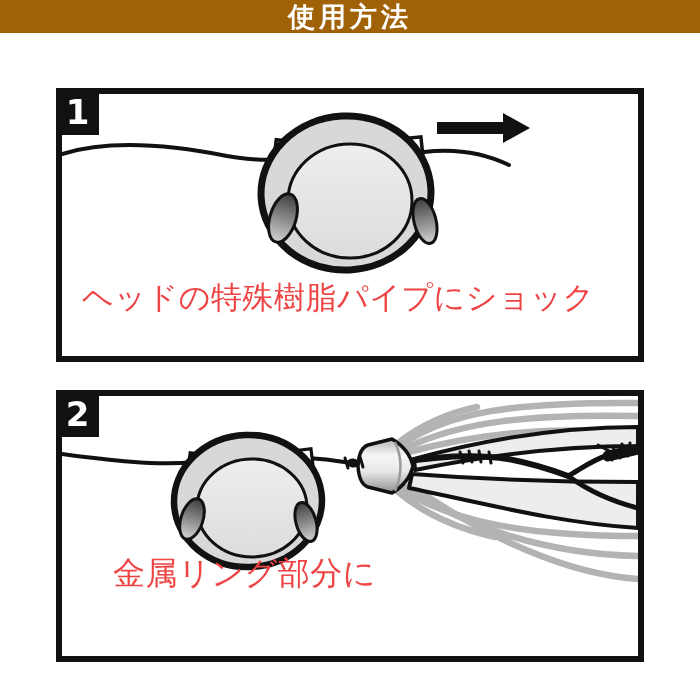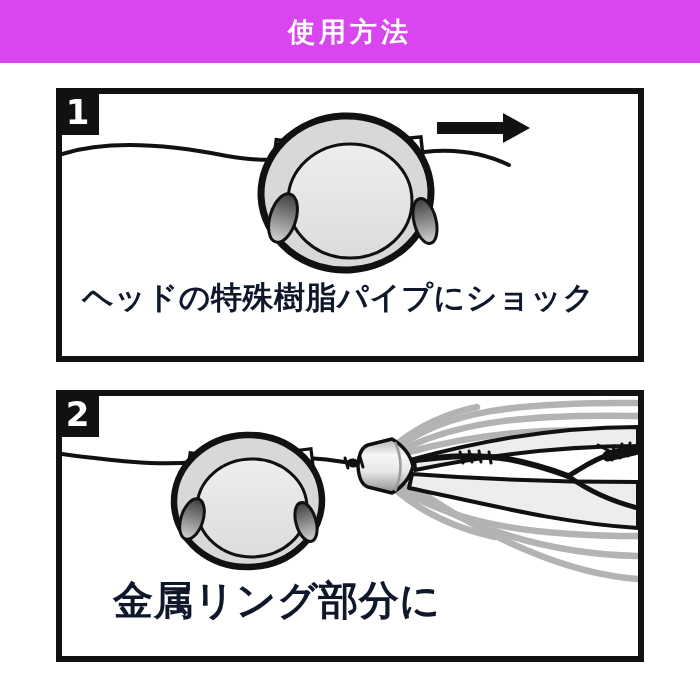"使用方法" .header-bar { background: #d946ef -> #a16207; height: 63px -> 33px }
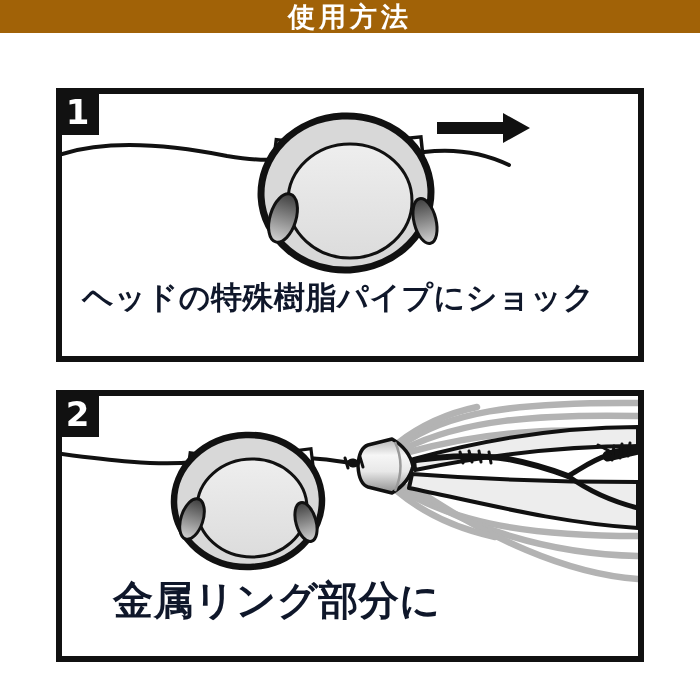"ヘッドの特殊樹脂パイプにショック" .caption { color: #0f172a -> #ef4444; font-weight: bold -> normal }
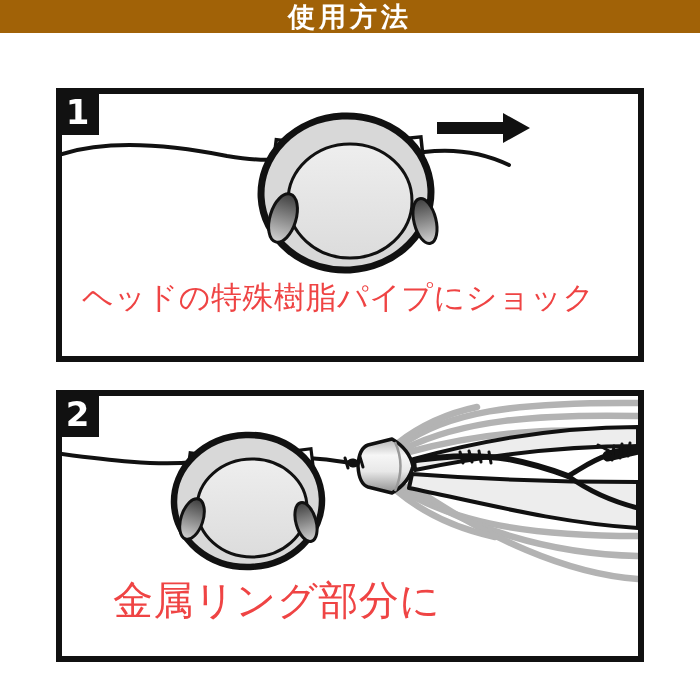"金属リング部分に" #panel-2 .caption { font-size: 40px -> 32px; top: 185px -> 158px }
